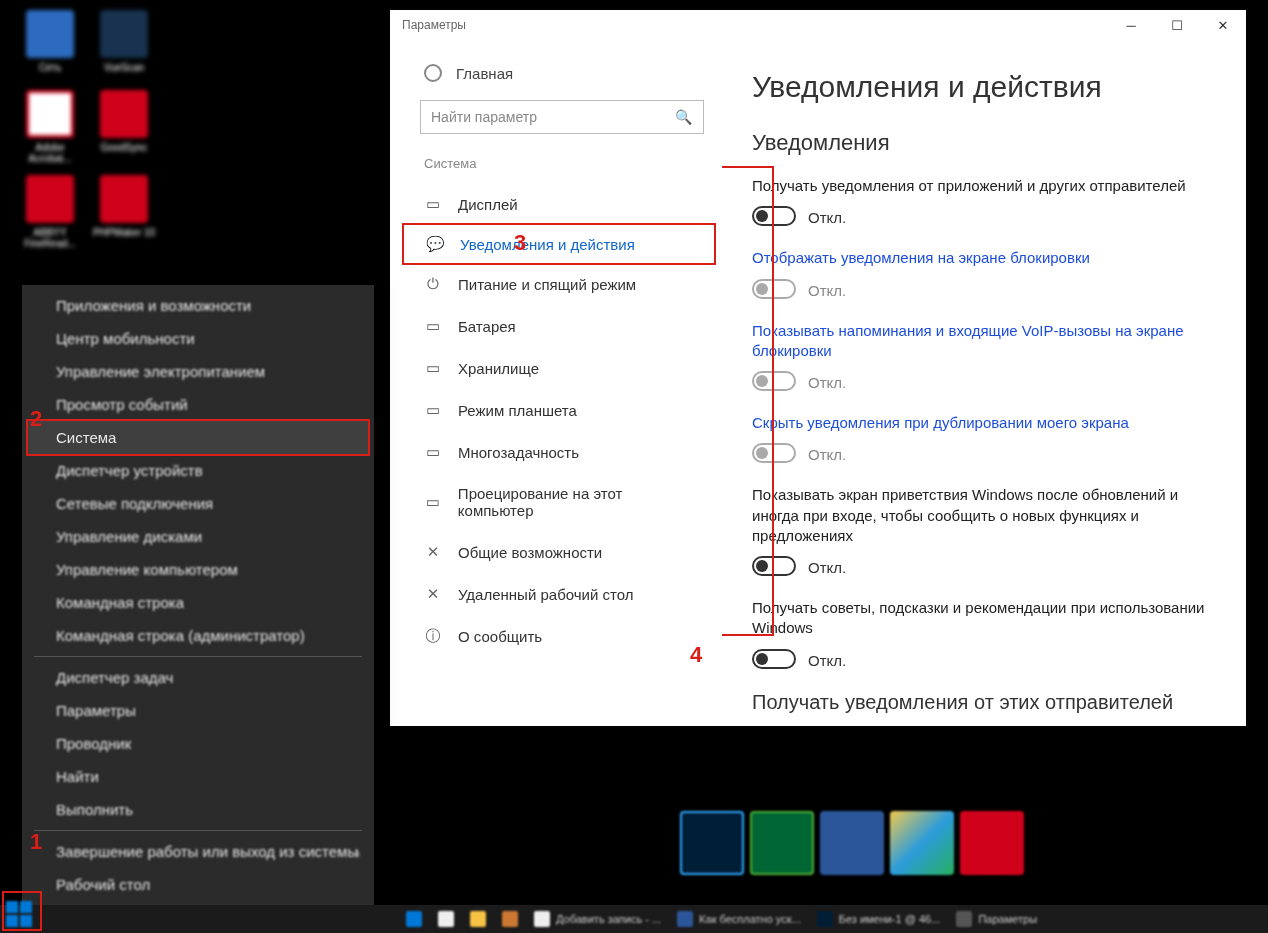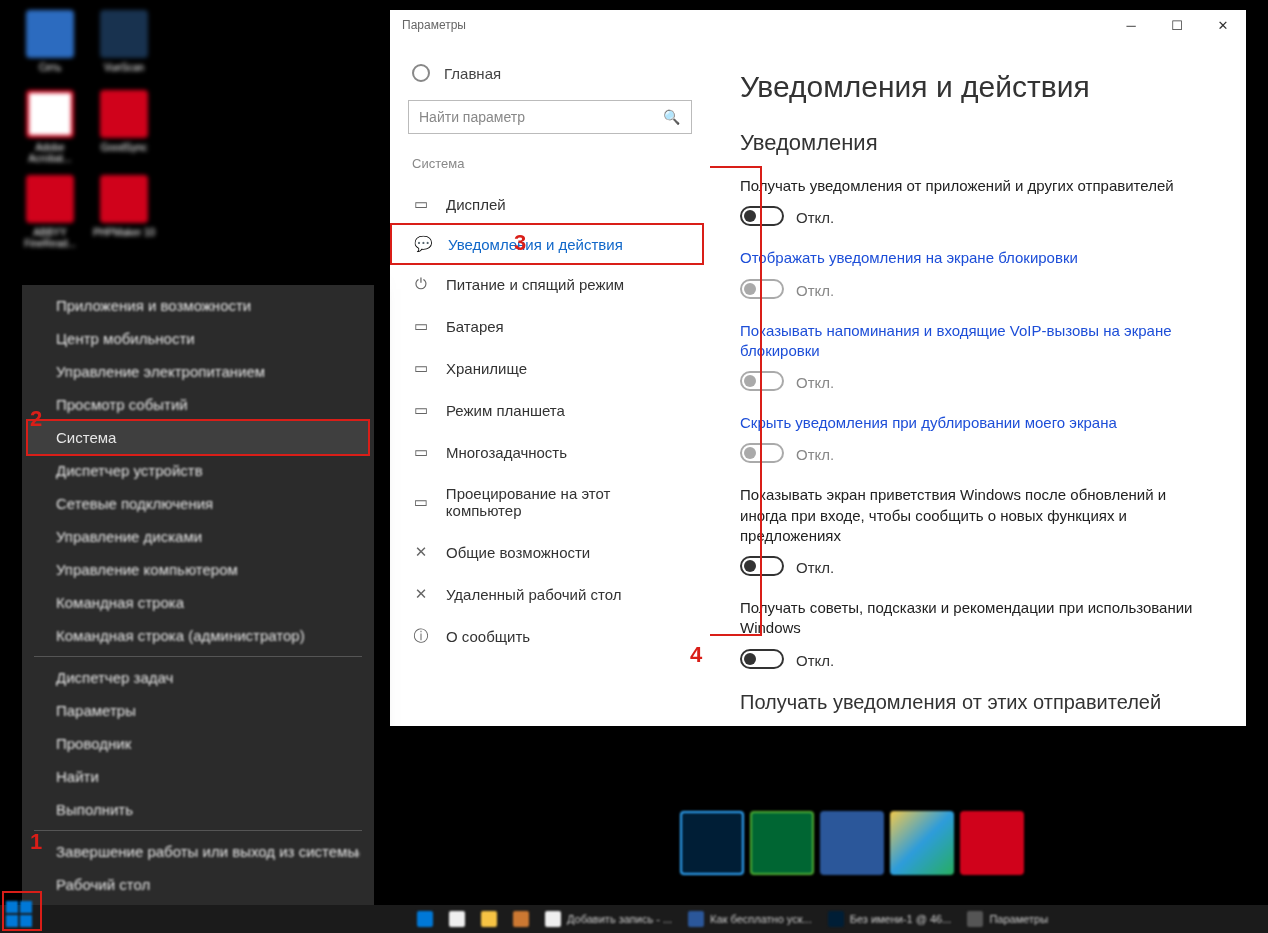"Главная" .settings-body { margin-left: none -> 12px }
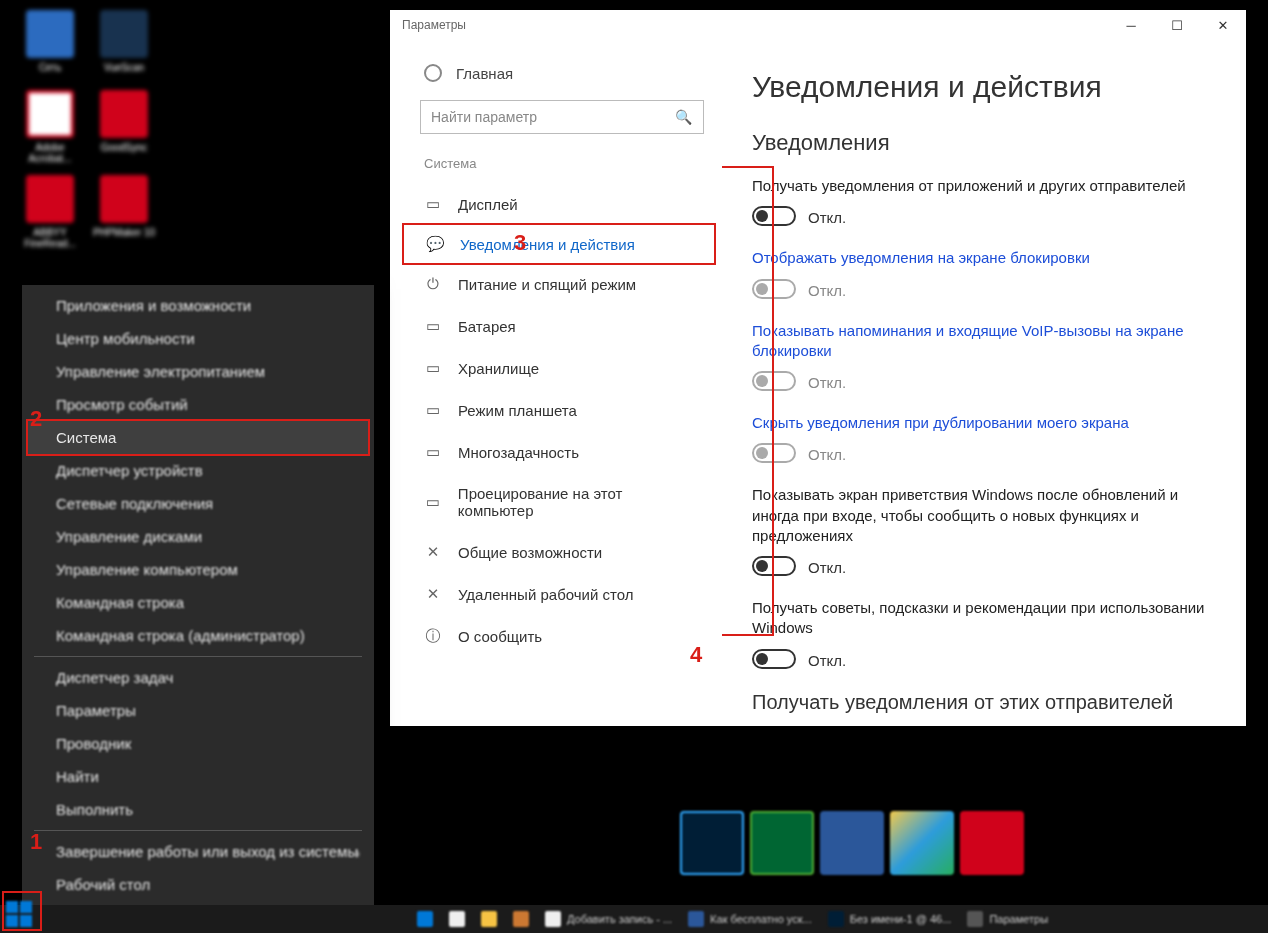"Добавить запись - ..." .dock { padding-left: 11px -> none }
